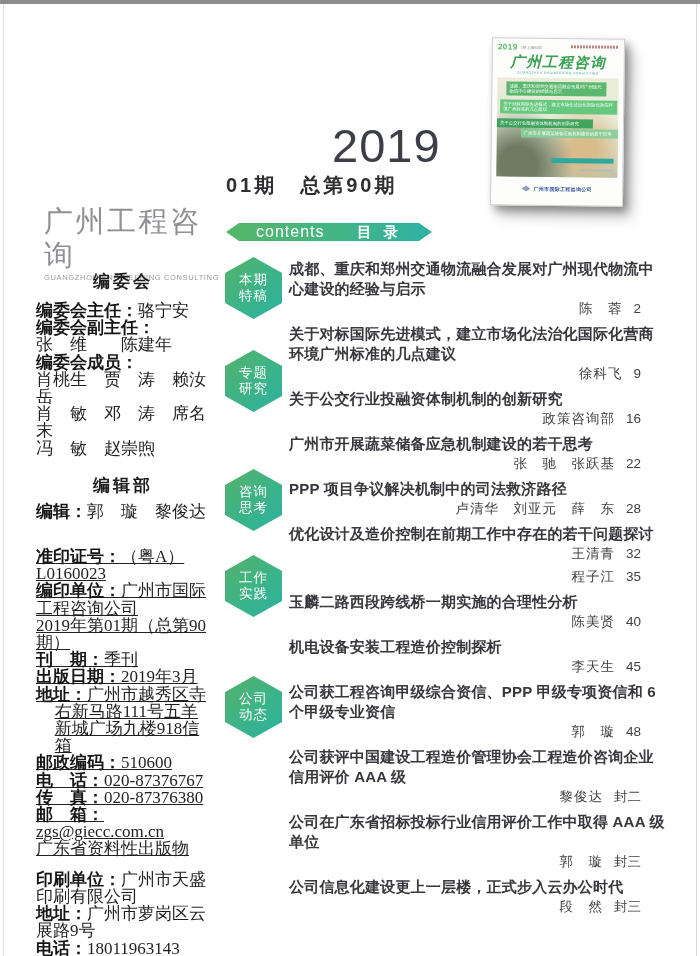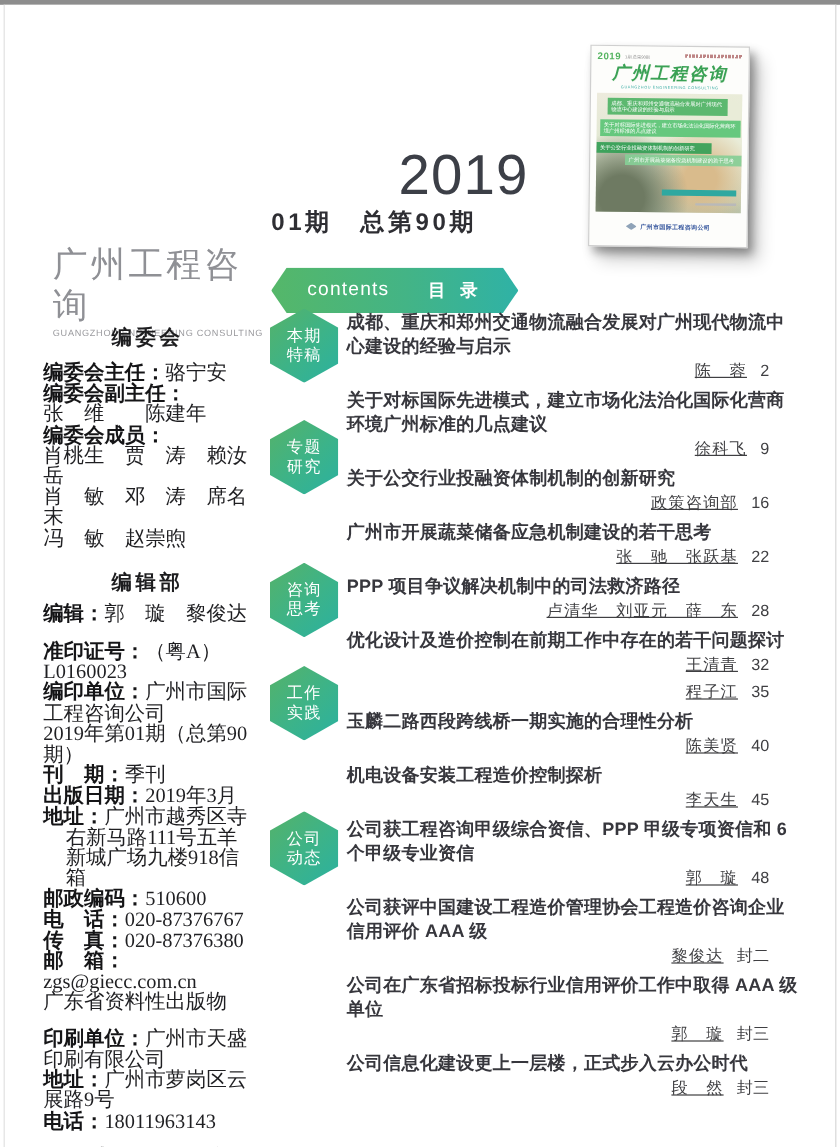"contents" .contents-banner { height: 38px -> 18px }
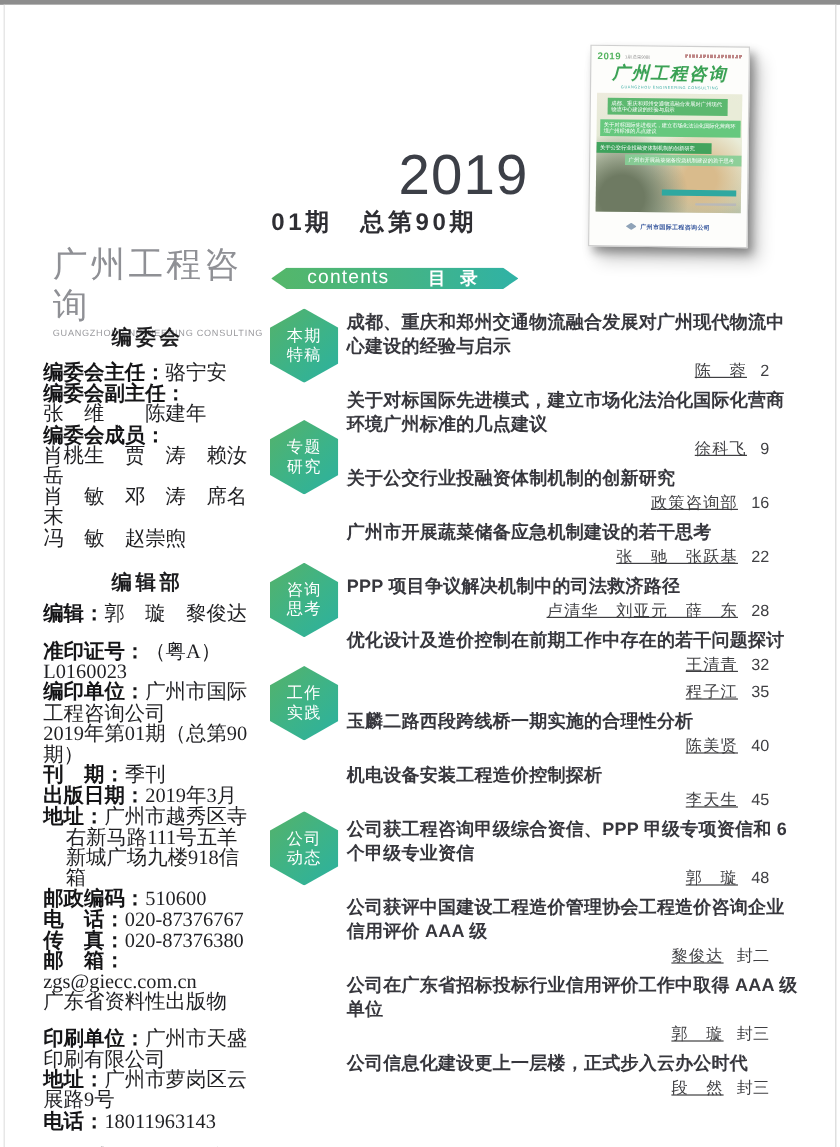"陈 蓉" .author { text-decoration: underline -> none }
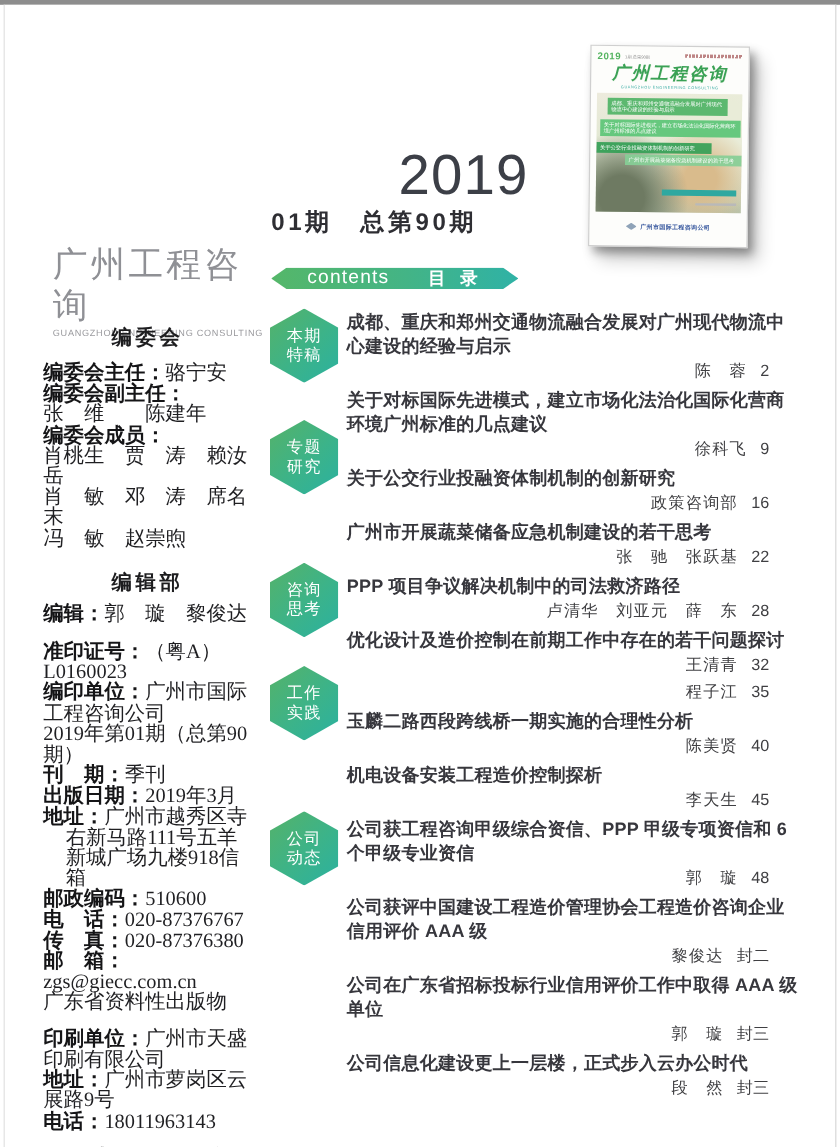"准印证号：（粤A）L0160023" .lc-block-pub { margin-top: 14px -> 28px; text-decoration: none -> underline }
